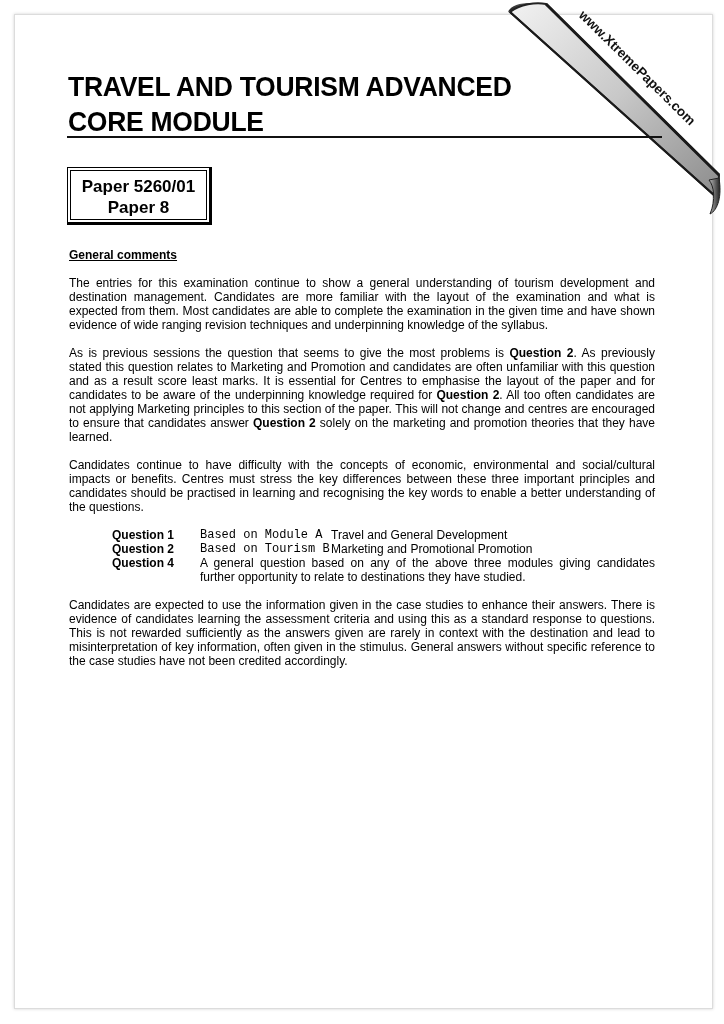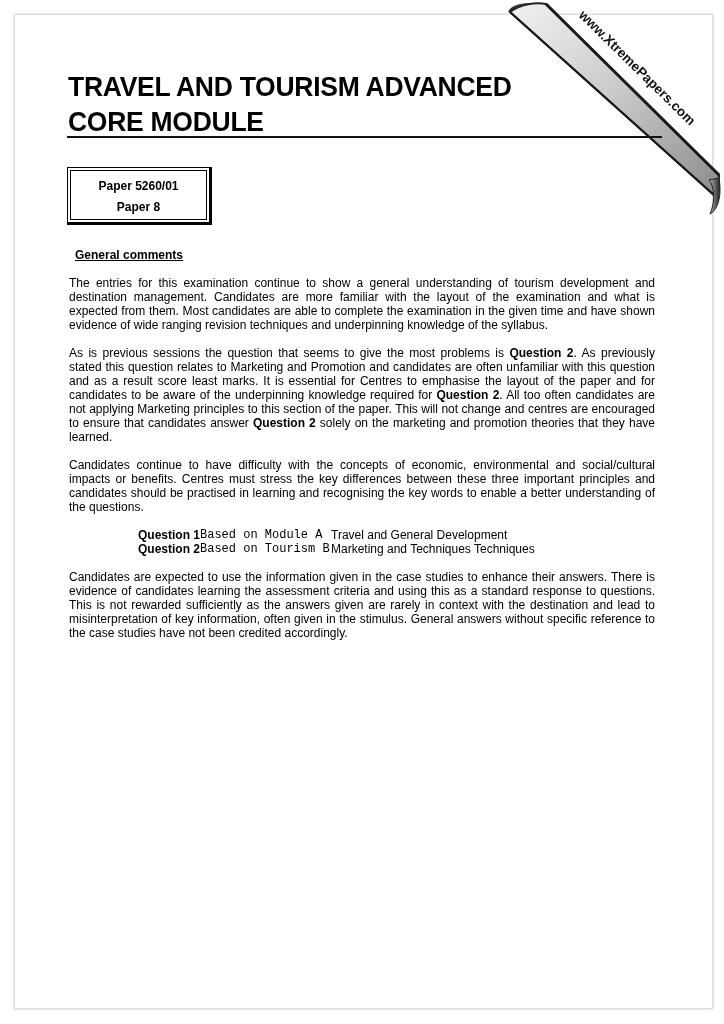"Paper 5260/01" .paper-box-inner { font-size: 12px -> 17px }
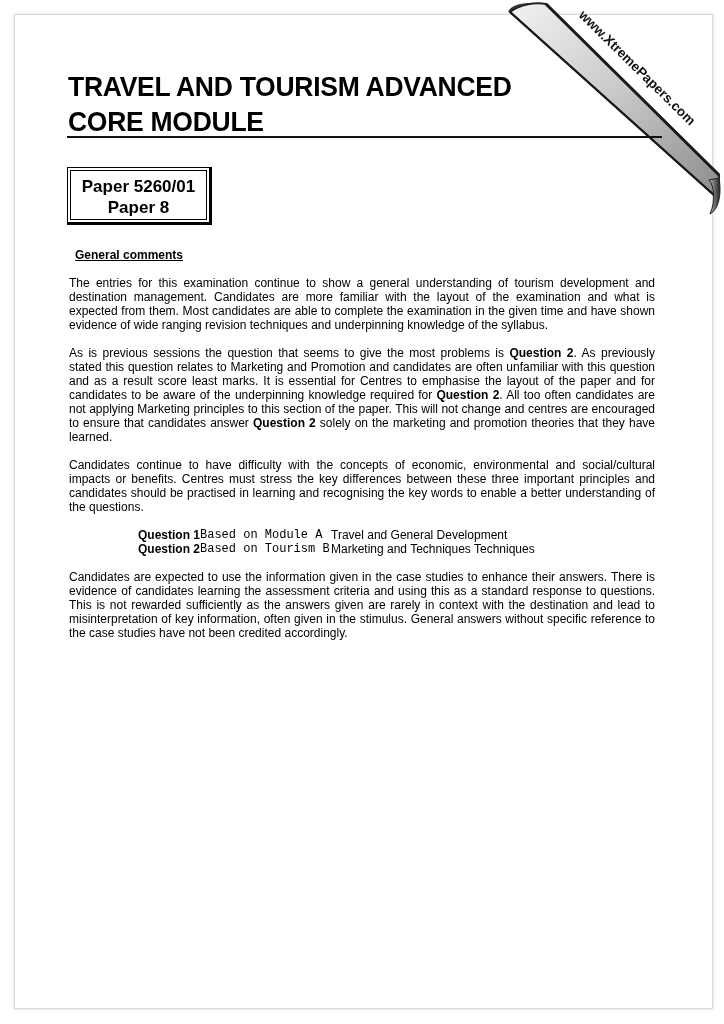"General comments" .heading { margin: 0 0 14px 6px -> 0 0 14px 0 }
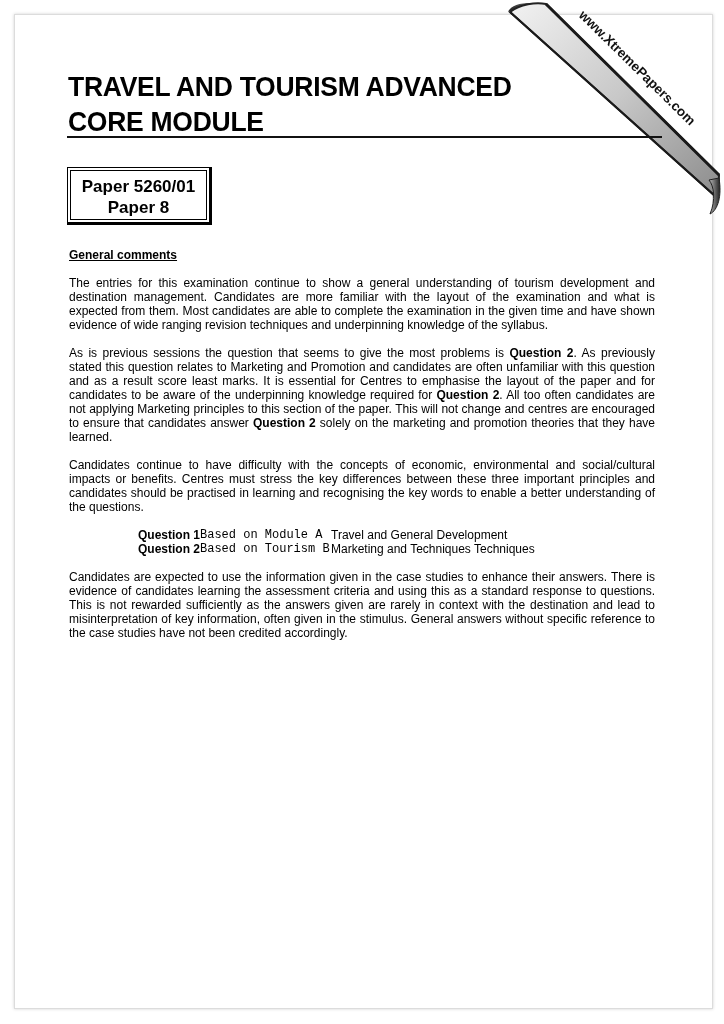"Question 1" .qtable td.q { text-align: right -> none }
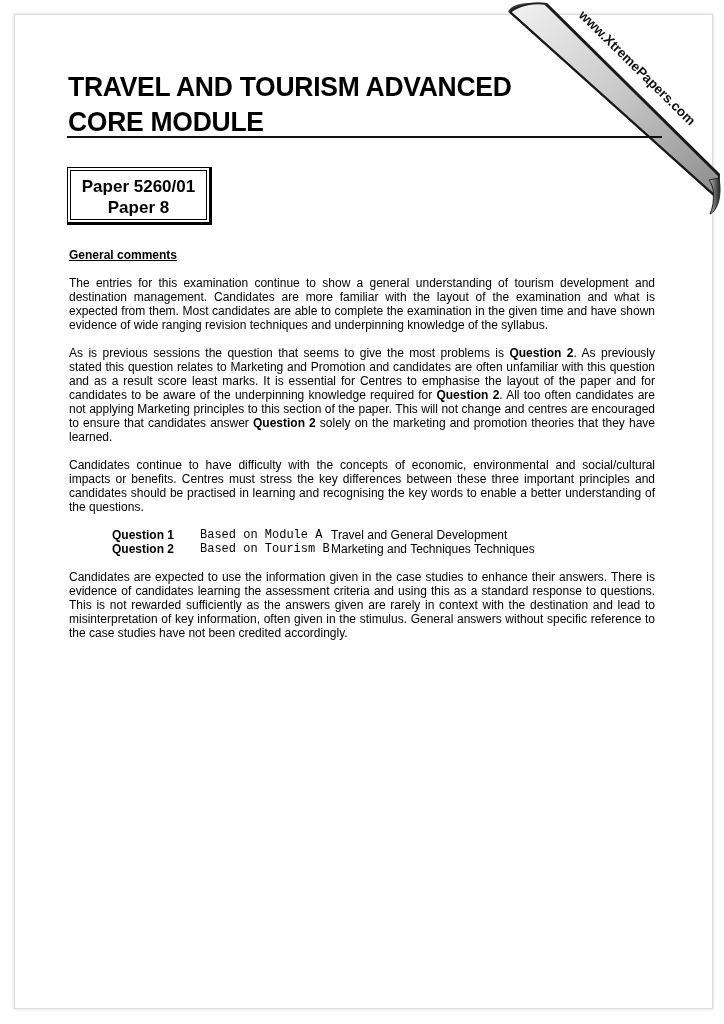"Marketing and Techniques Techniques" td { text: Techniques Techniques -> Promotional Promotion }
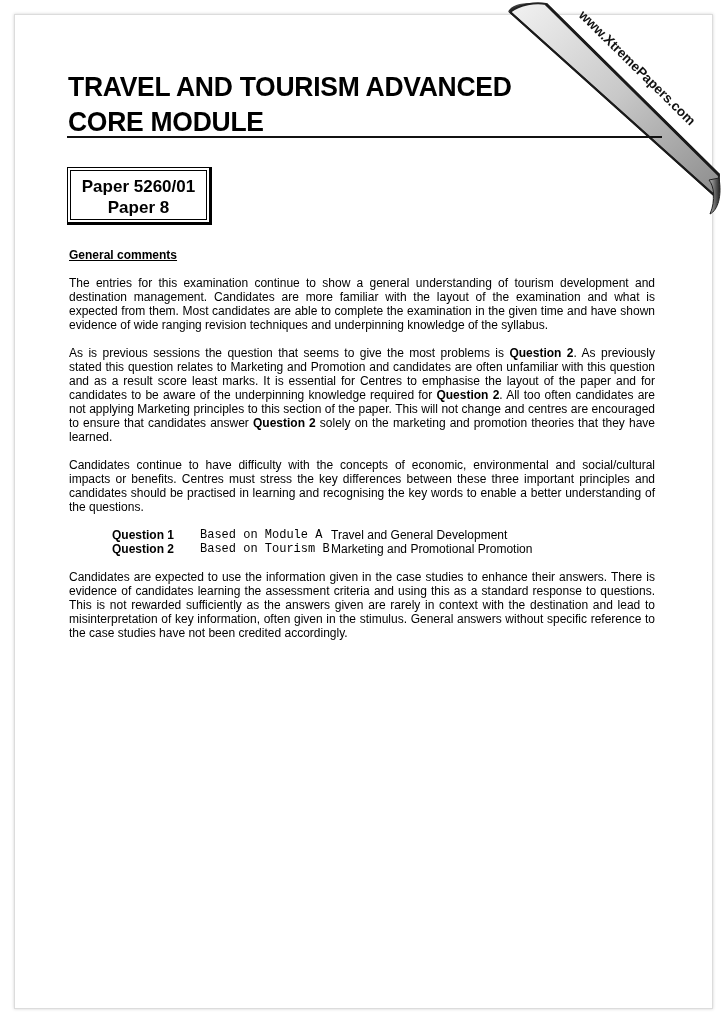"Question 4" tr { html: none -> <tr> <td>Question 4</td> <td>A general question based on any of the above three modules giving candidates further opportunity to relate to destinations they have studied.</td> </tr> }
